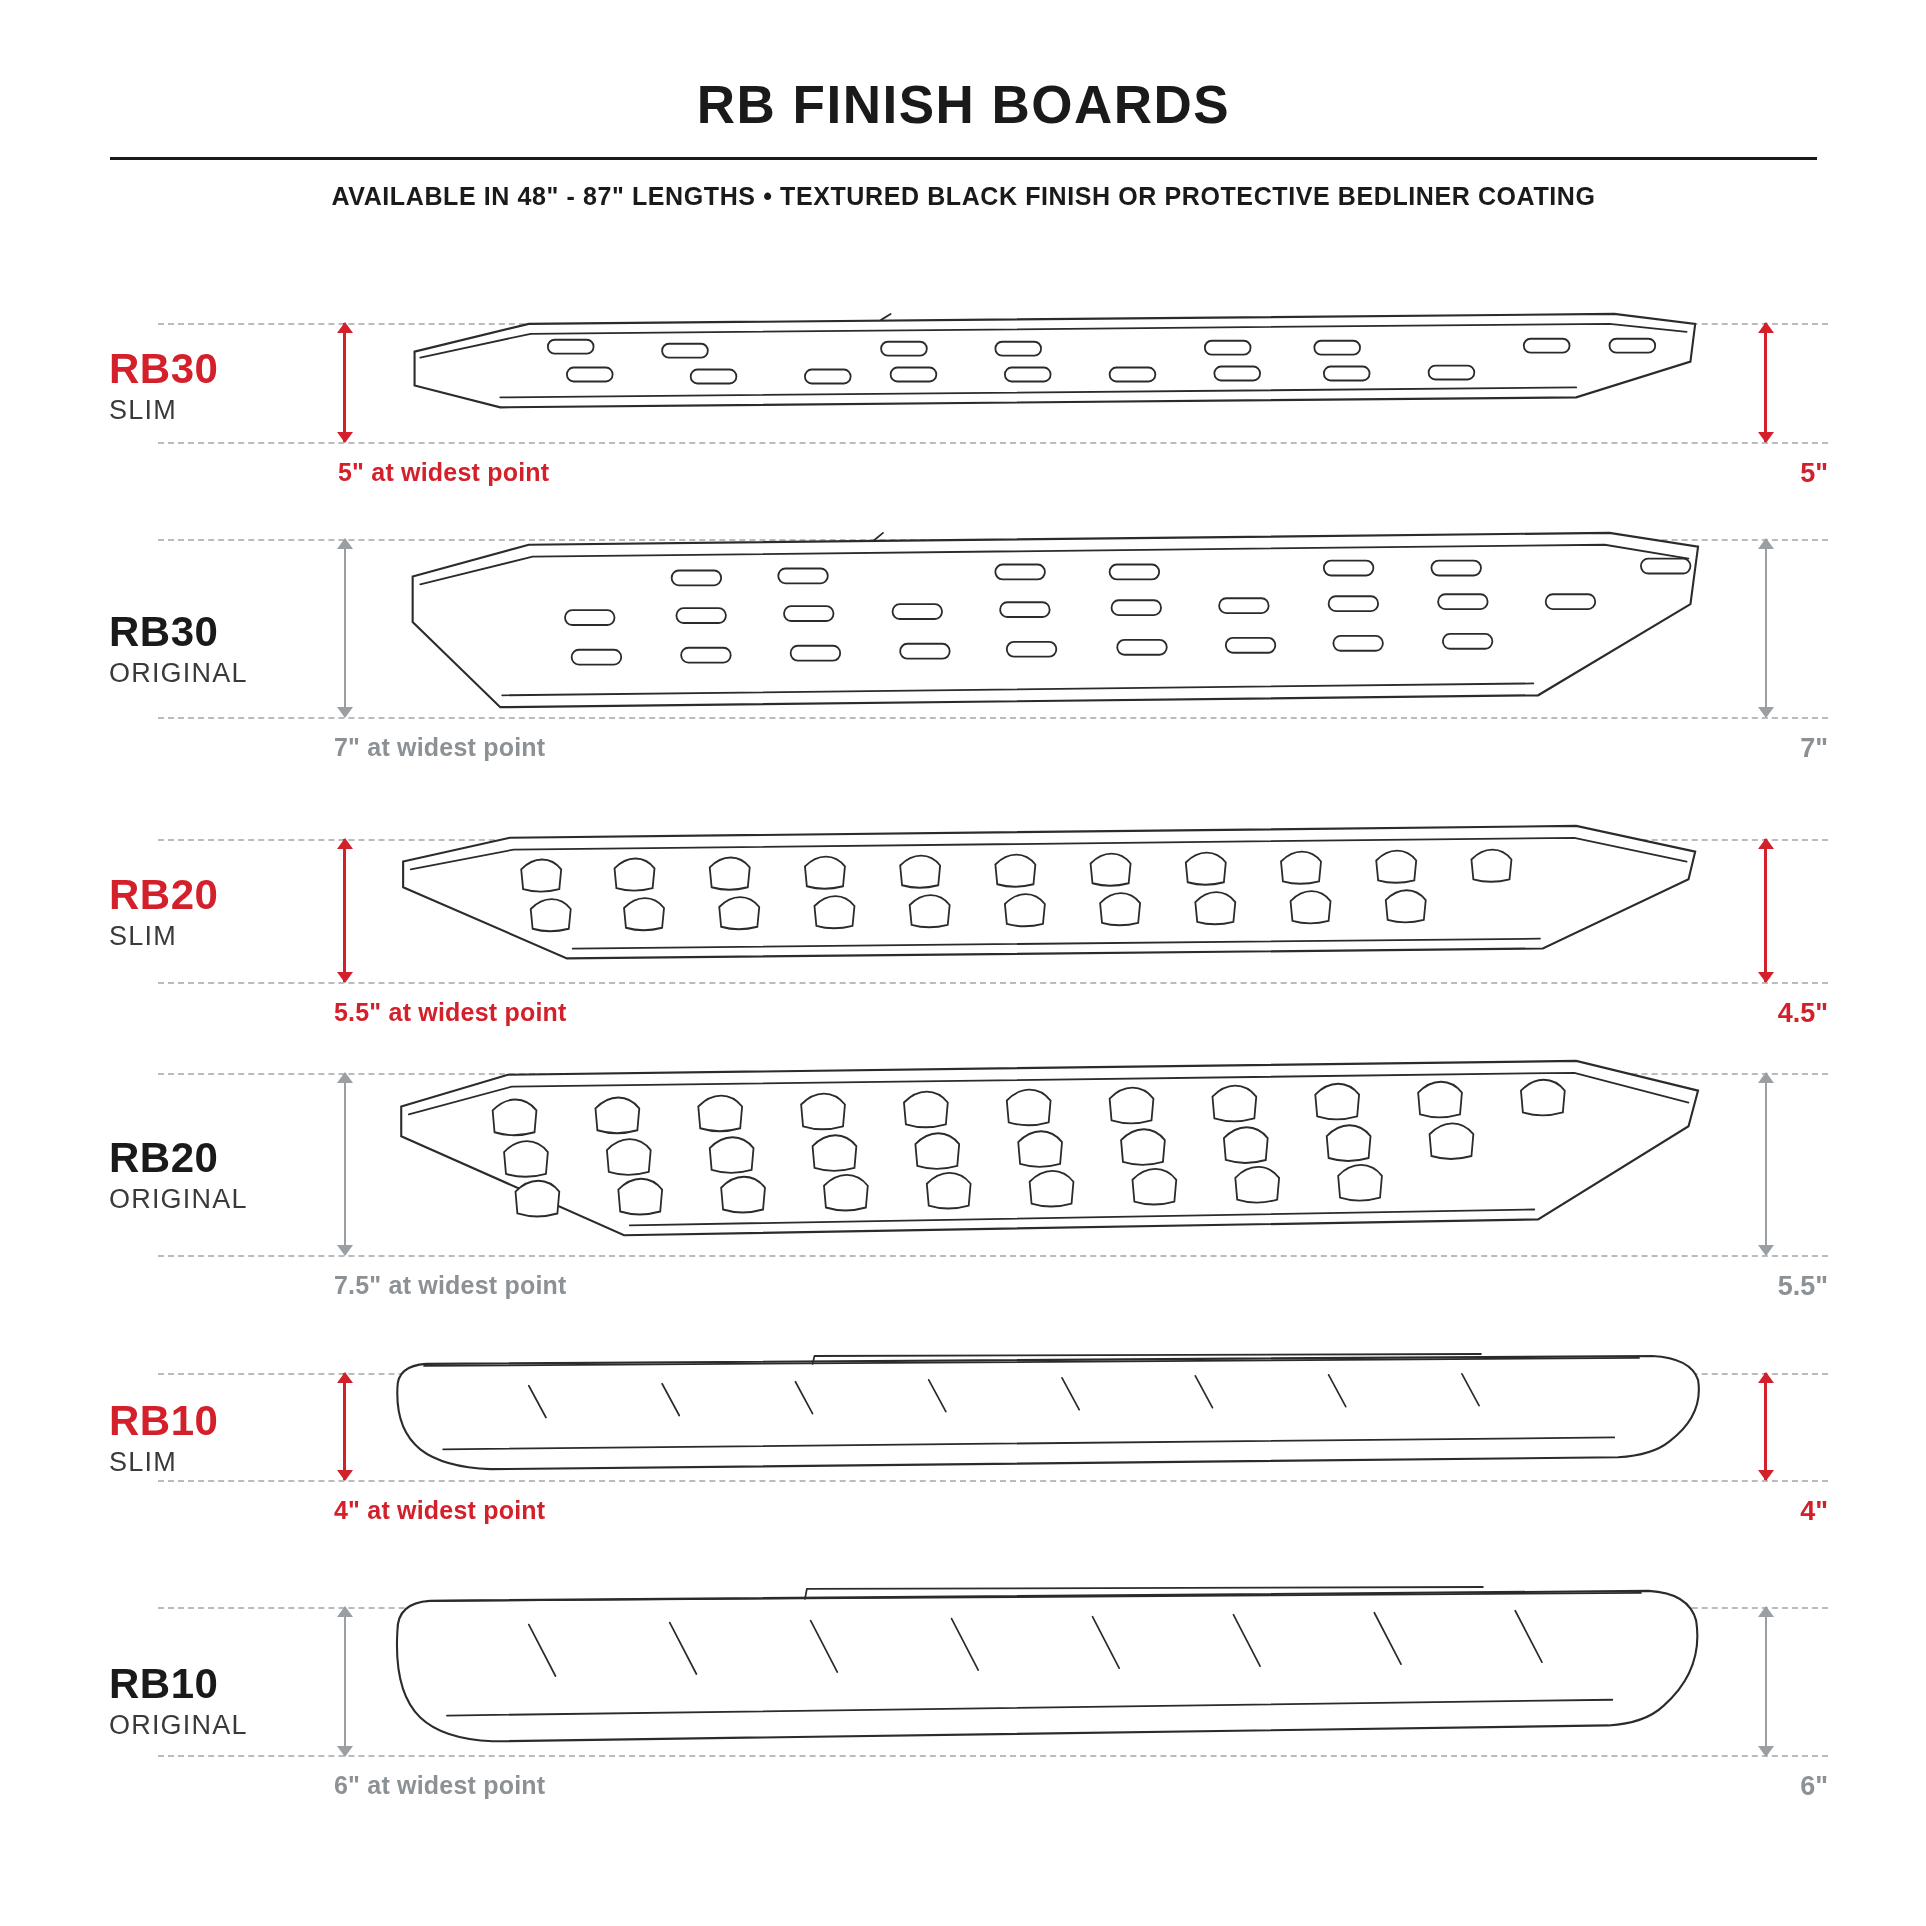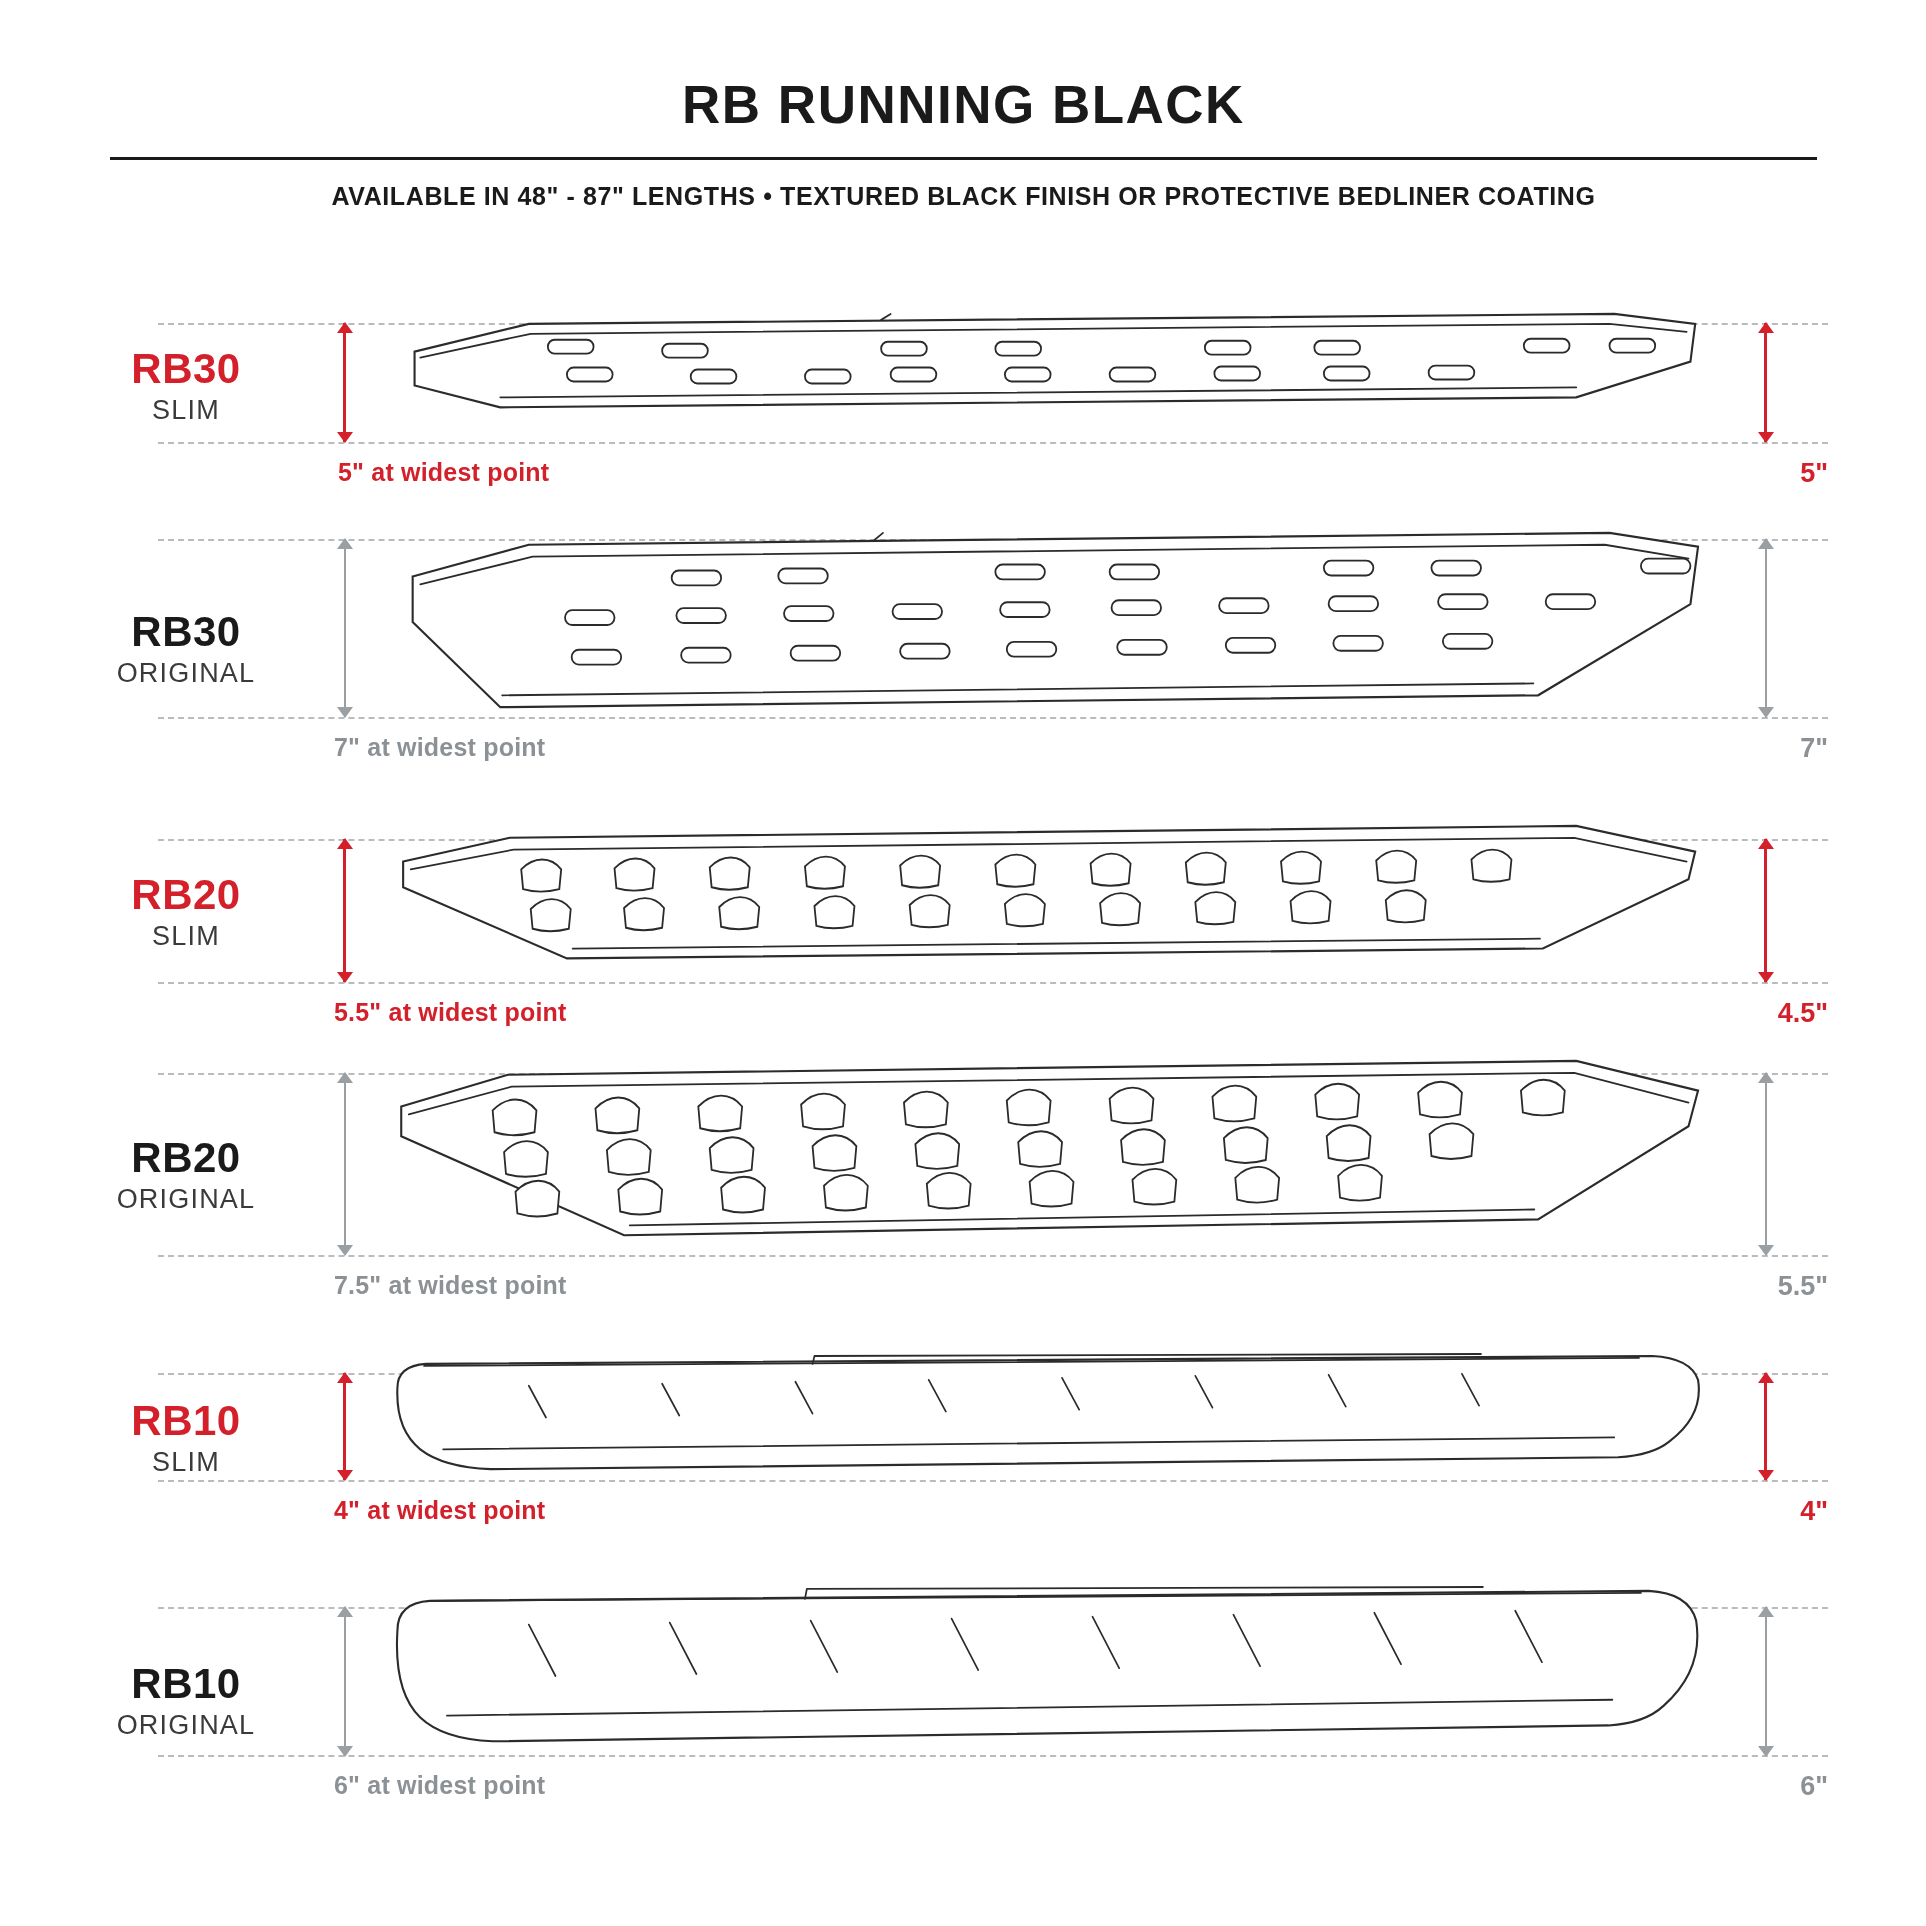"RB RUNNING BLACK" h1.title { text: RUNNING BLACK -> FINISH BOARDS }
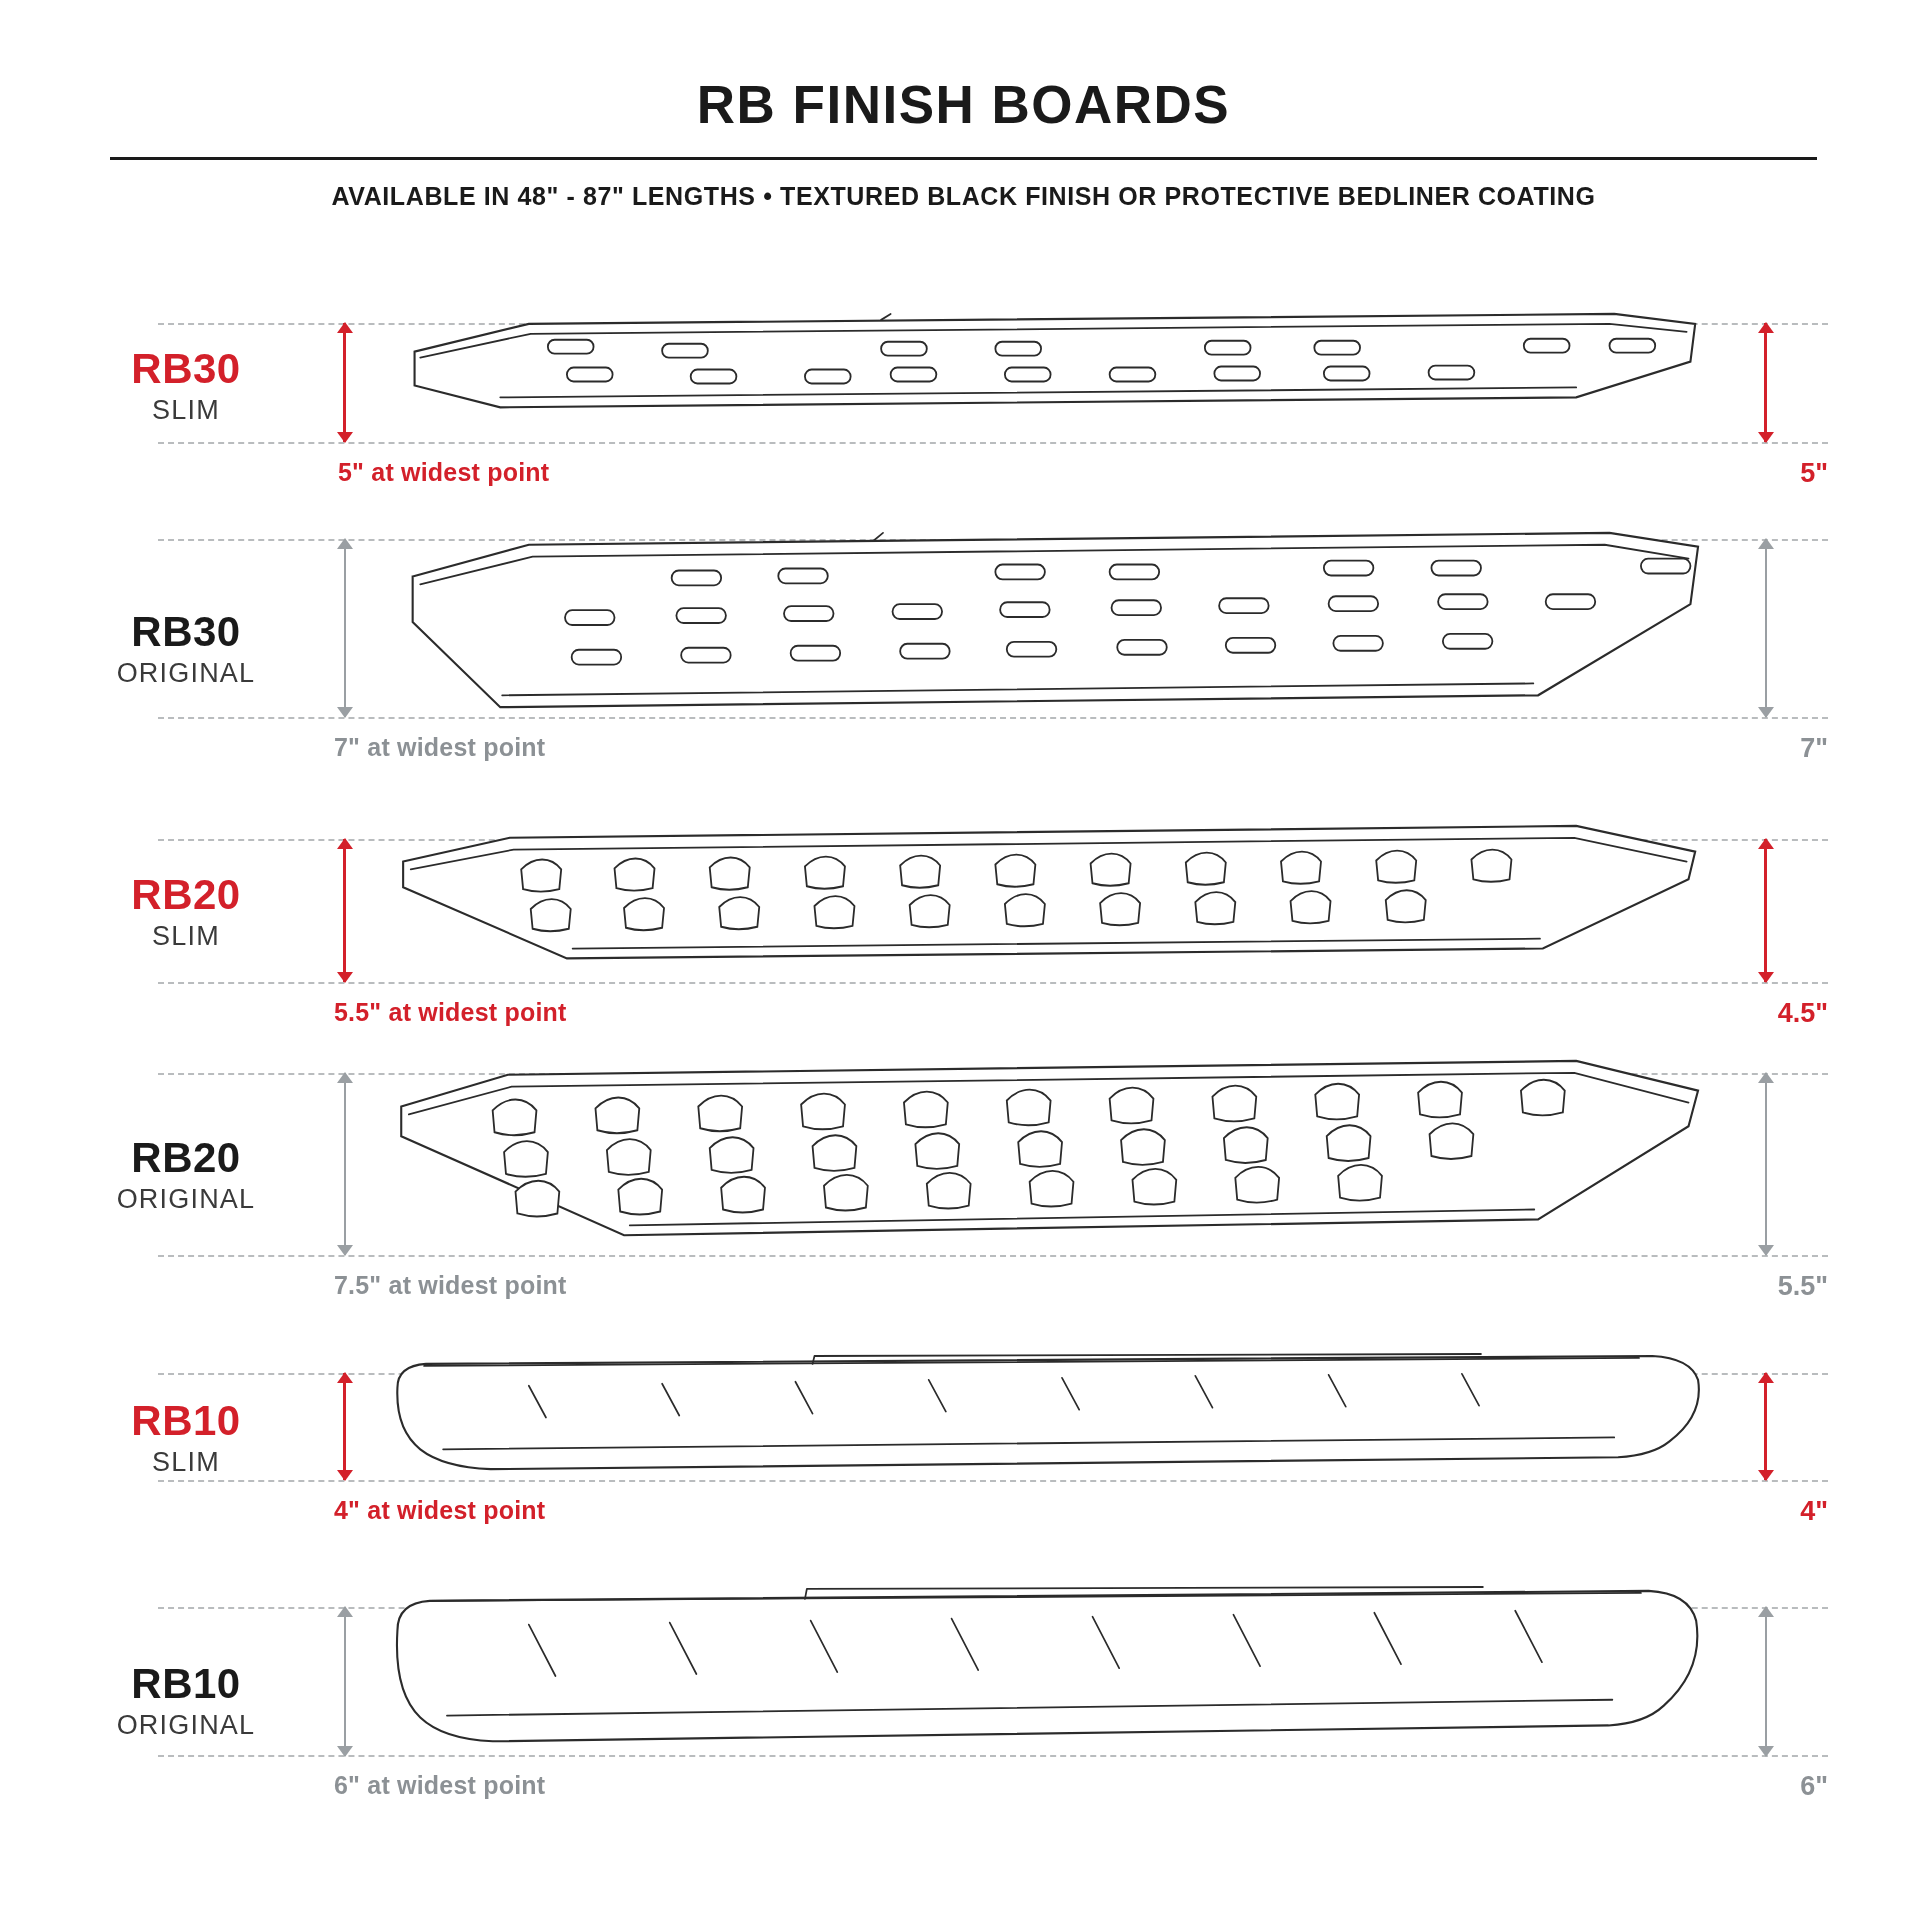"RB30" .label-block { left: 33px -> 50px; text-align: center -> left }
